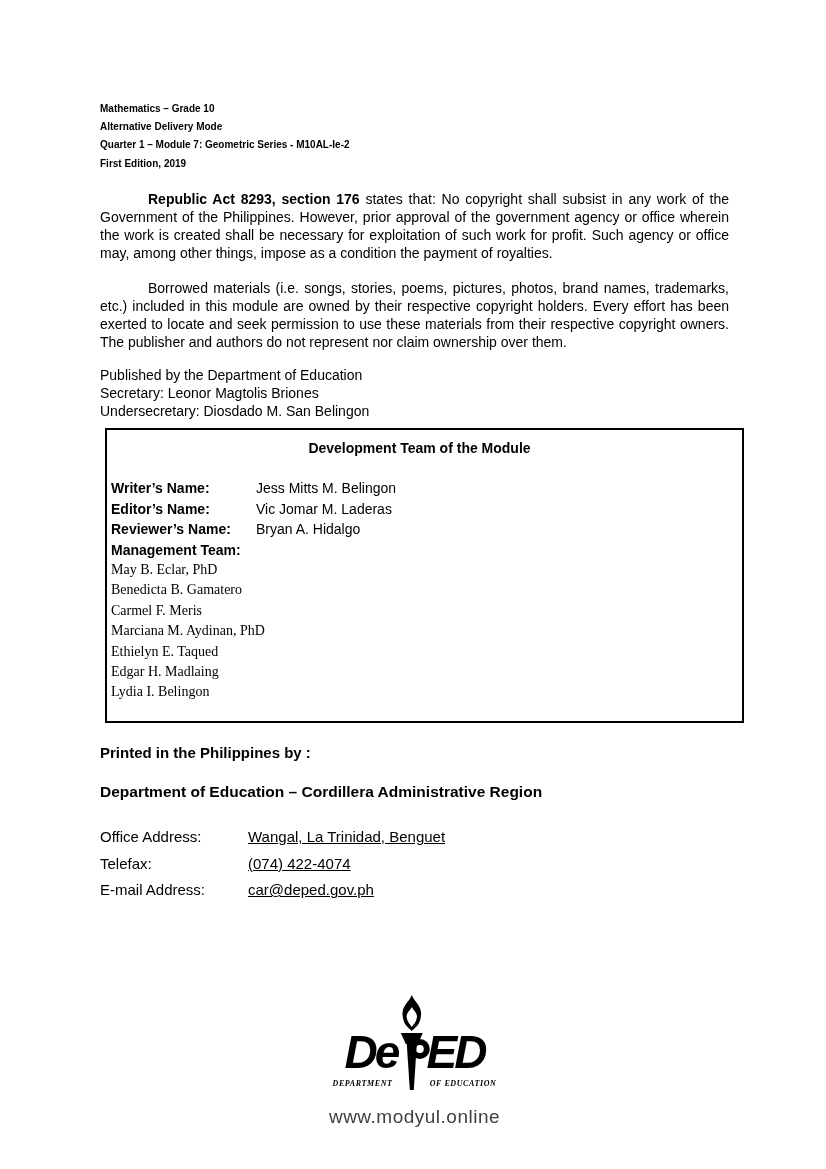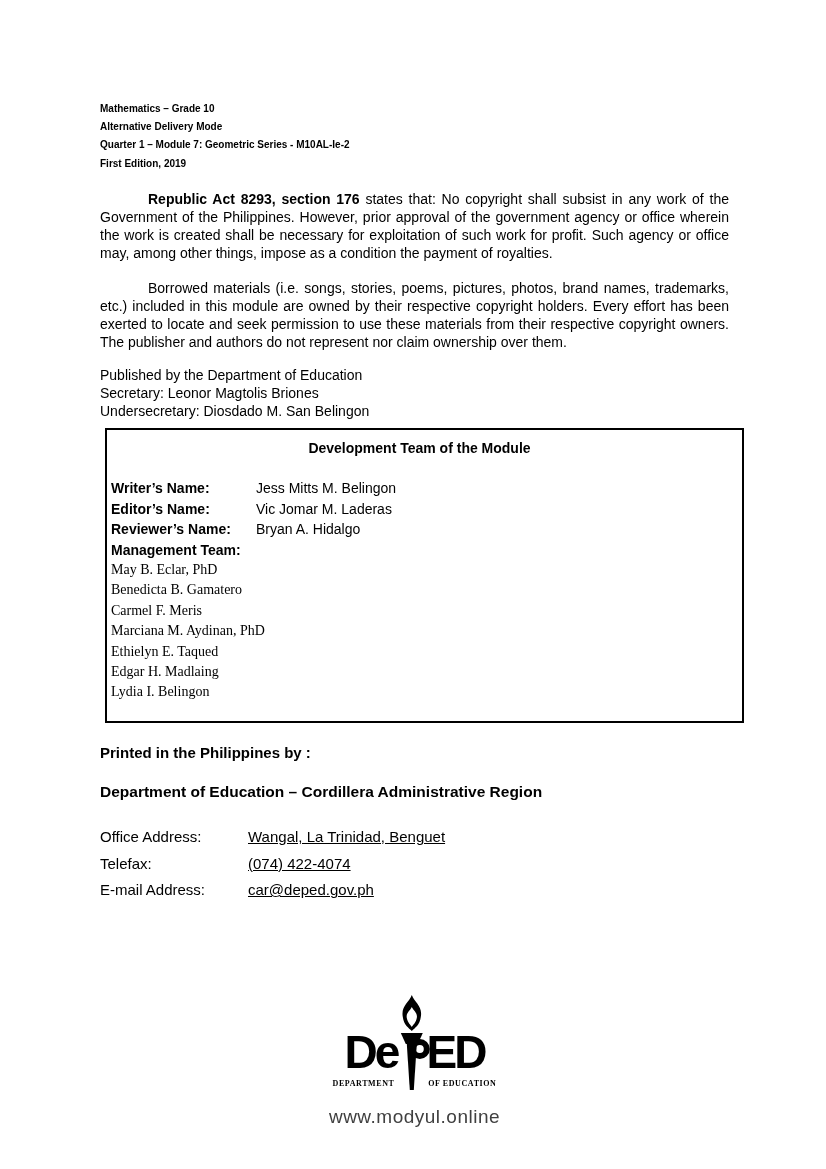"De" .logo { font-style: none -> italic }
